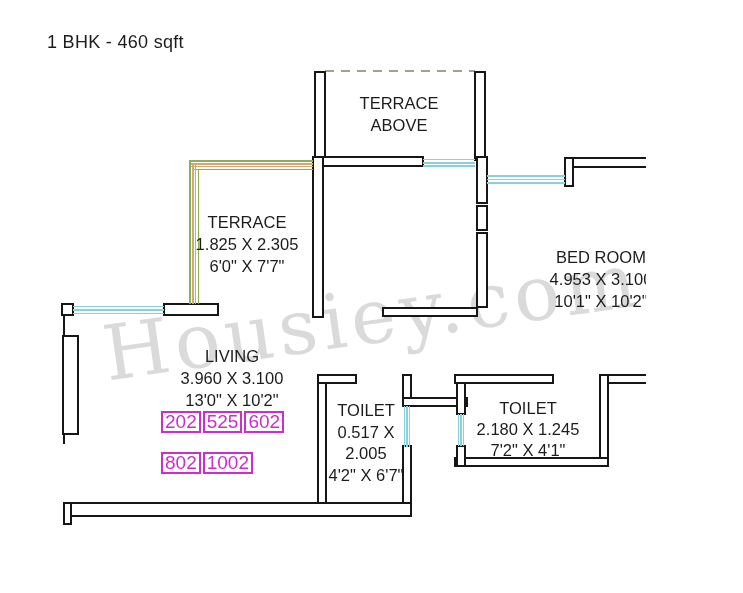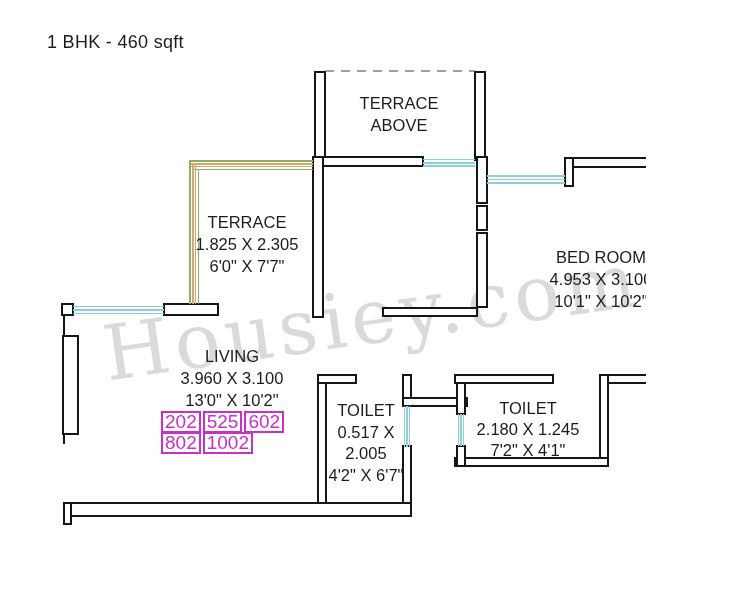"802" div.unit-row { top: 432px -> 452px }
